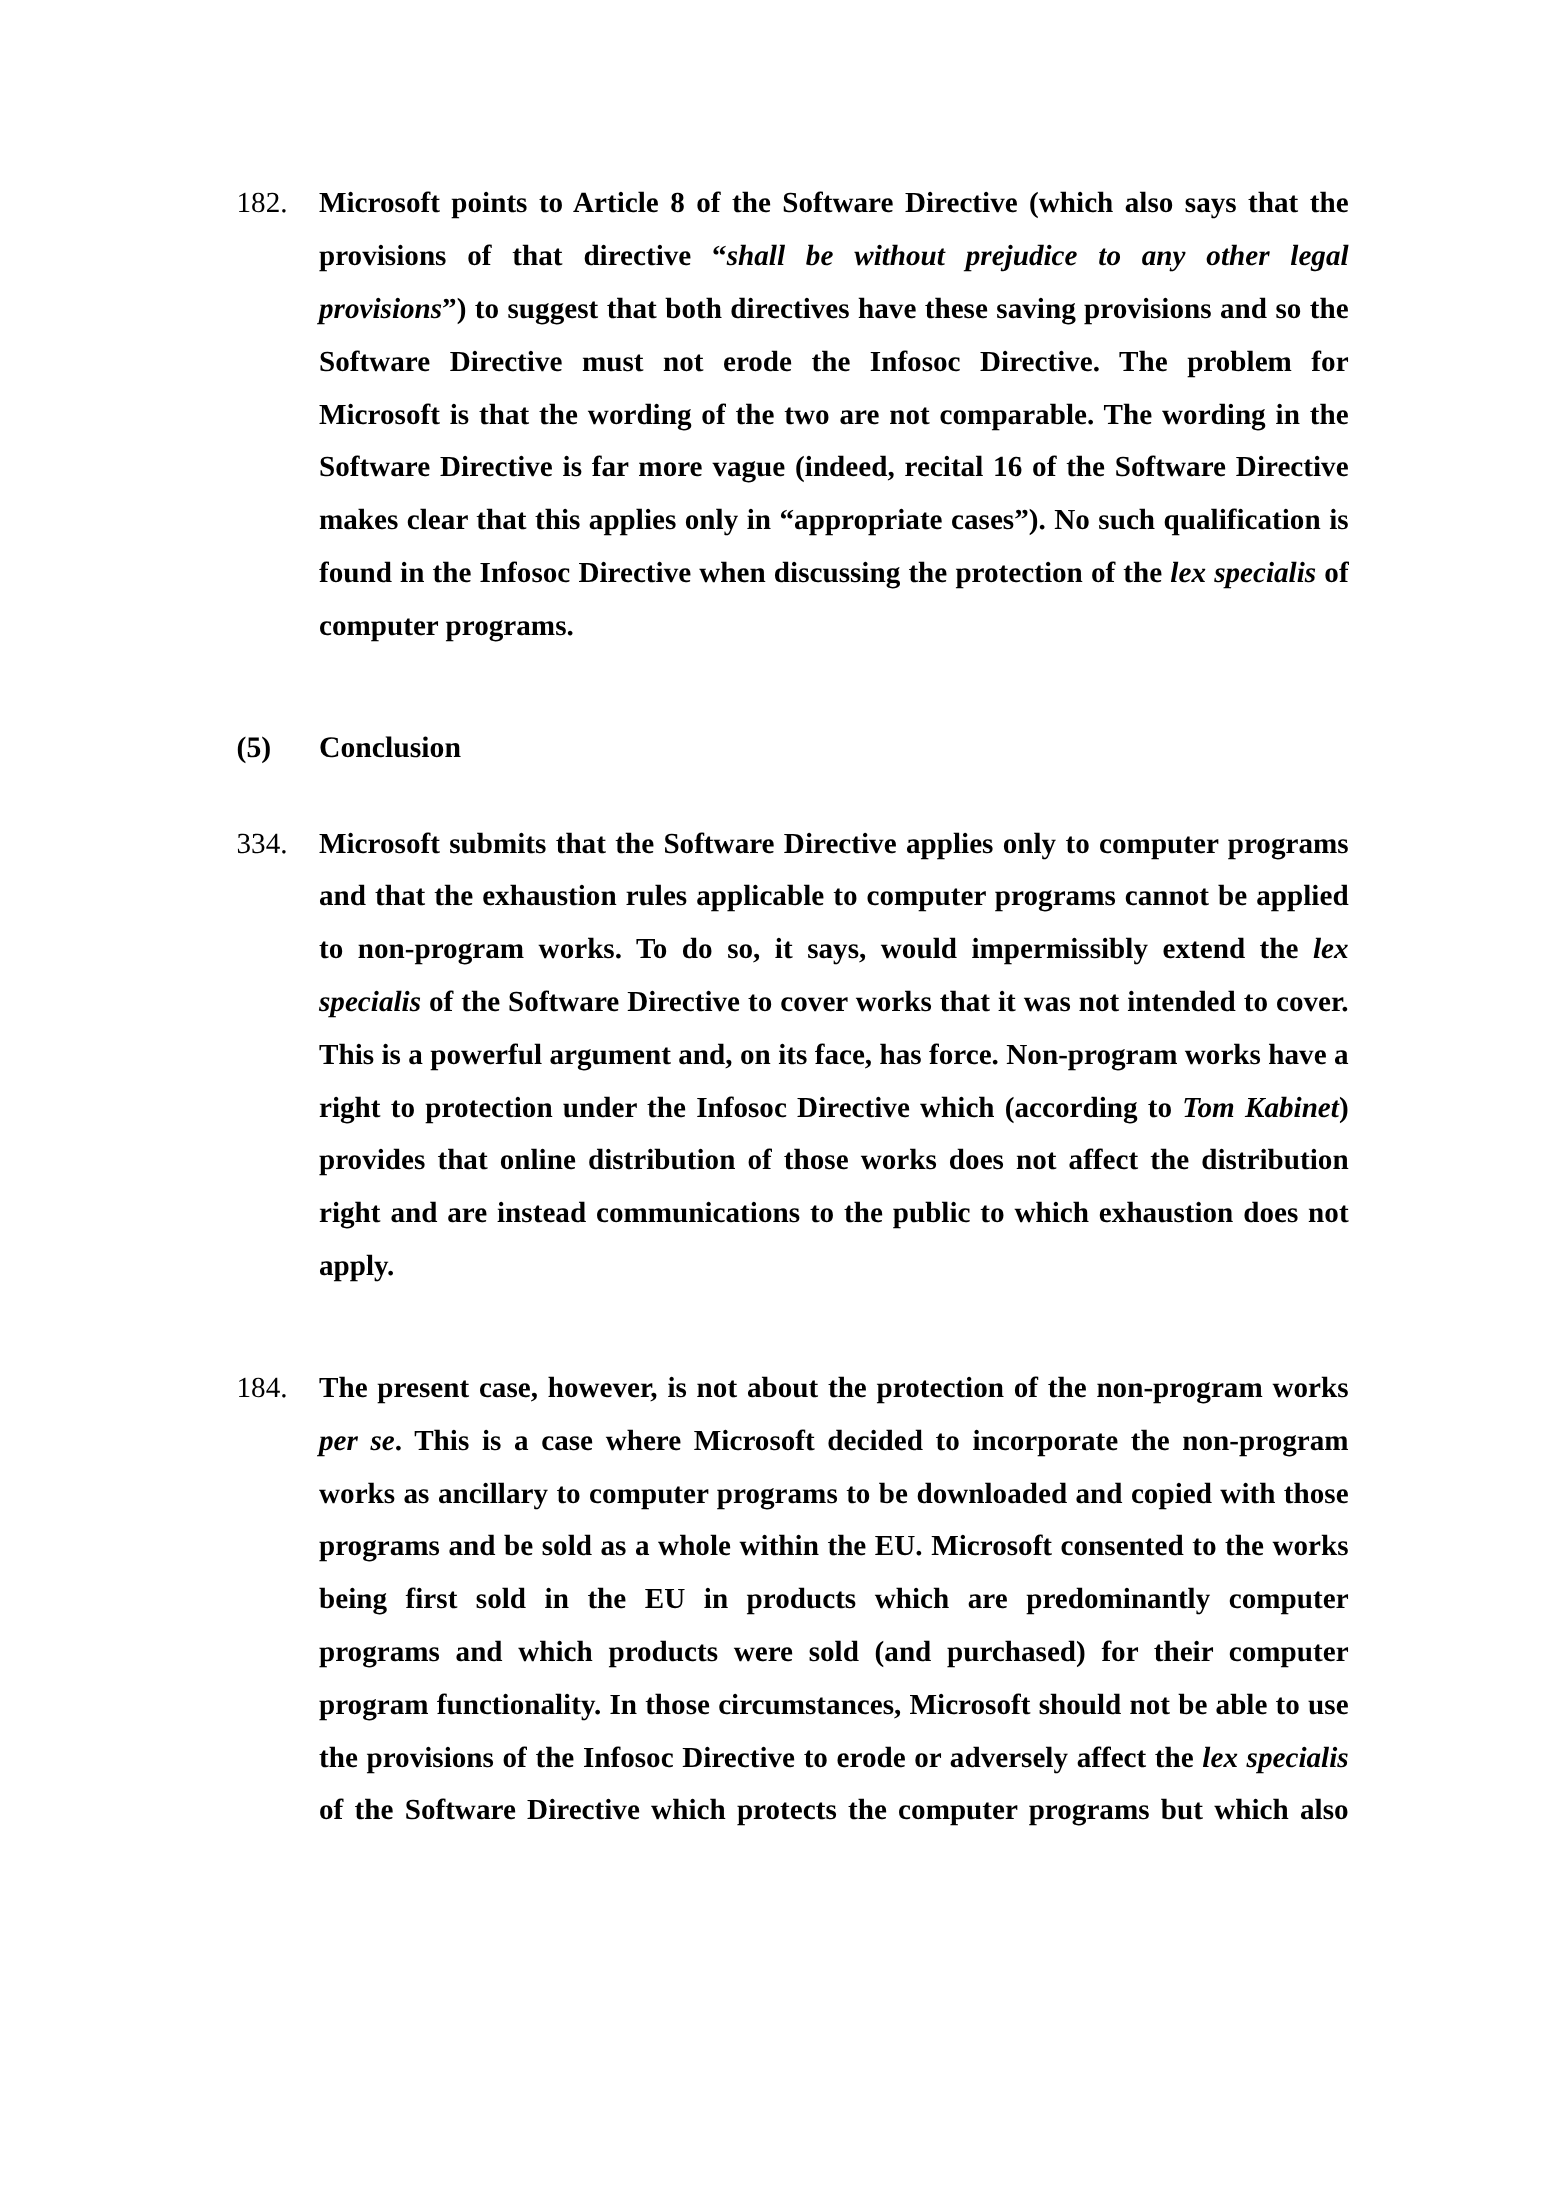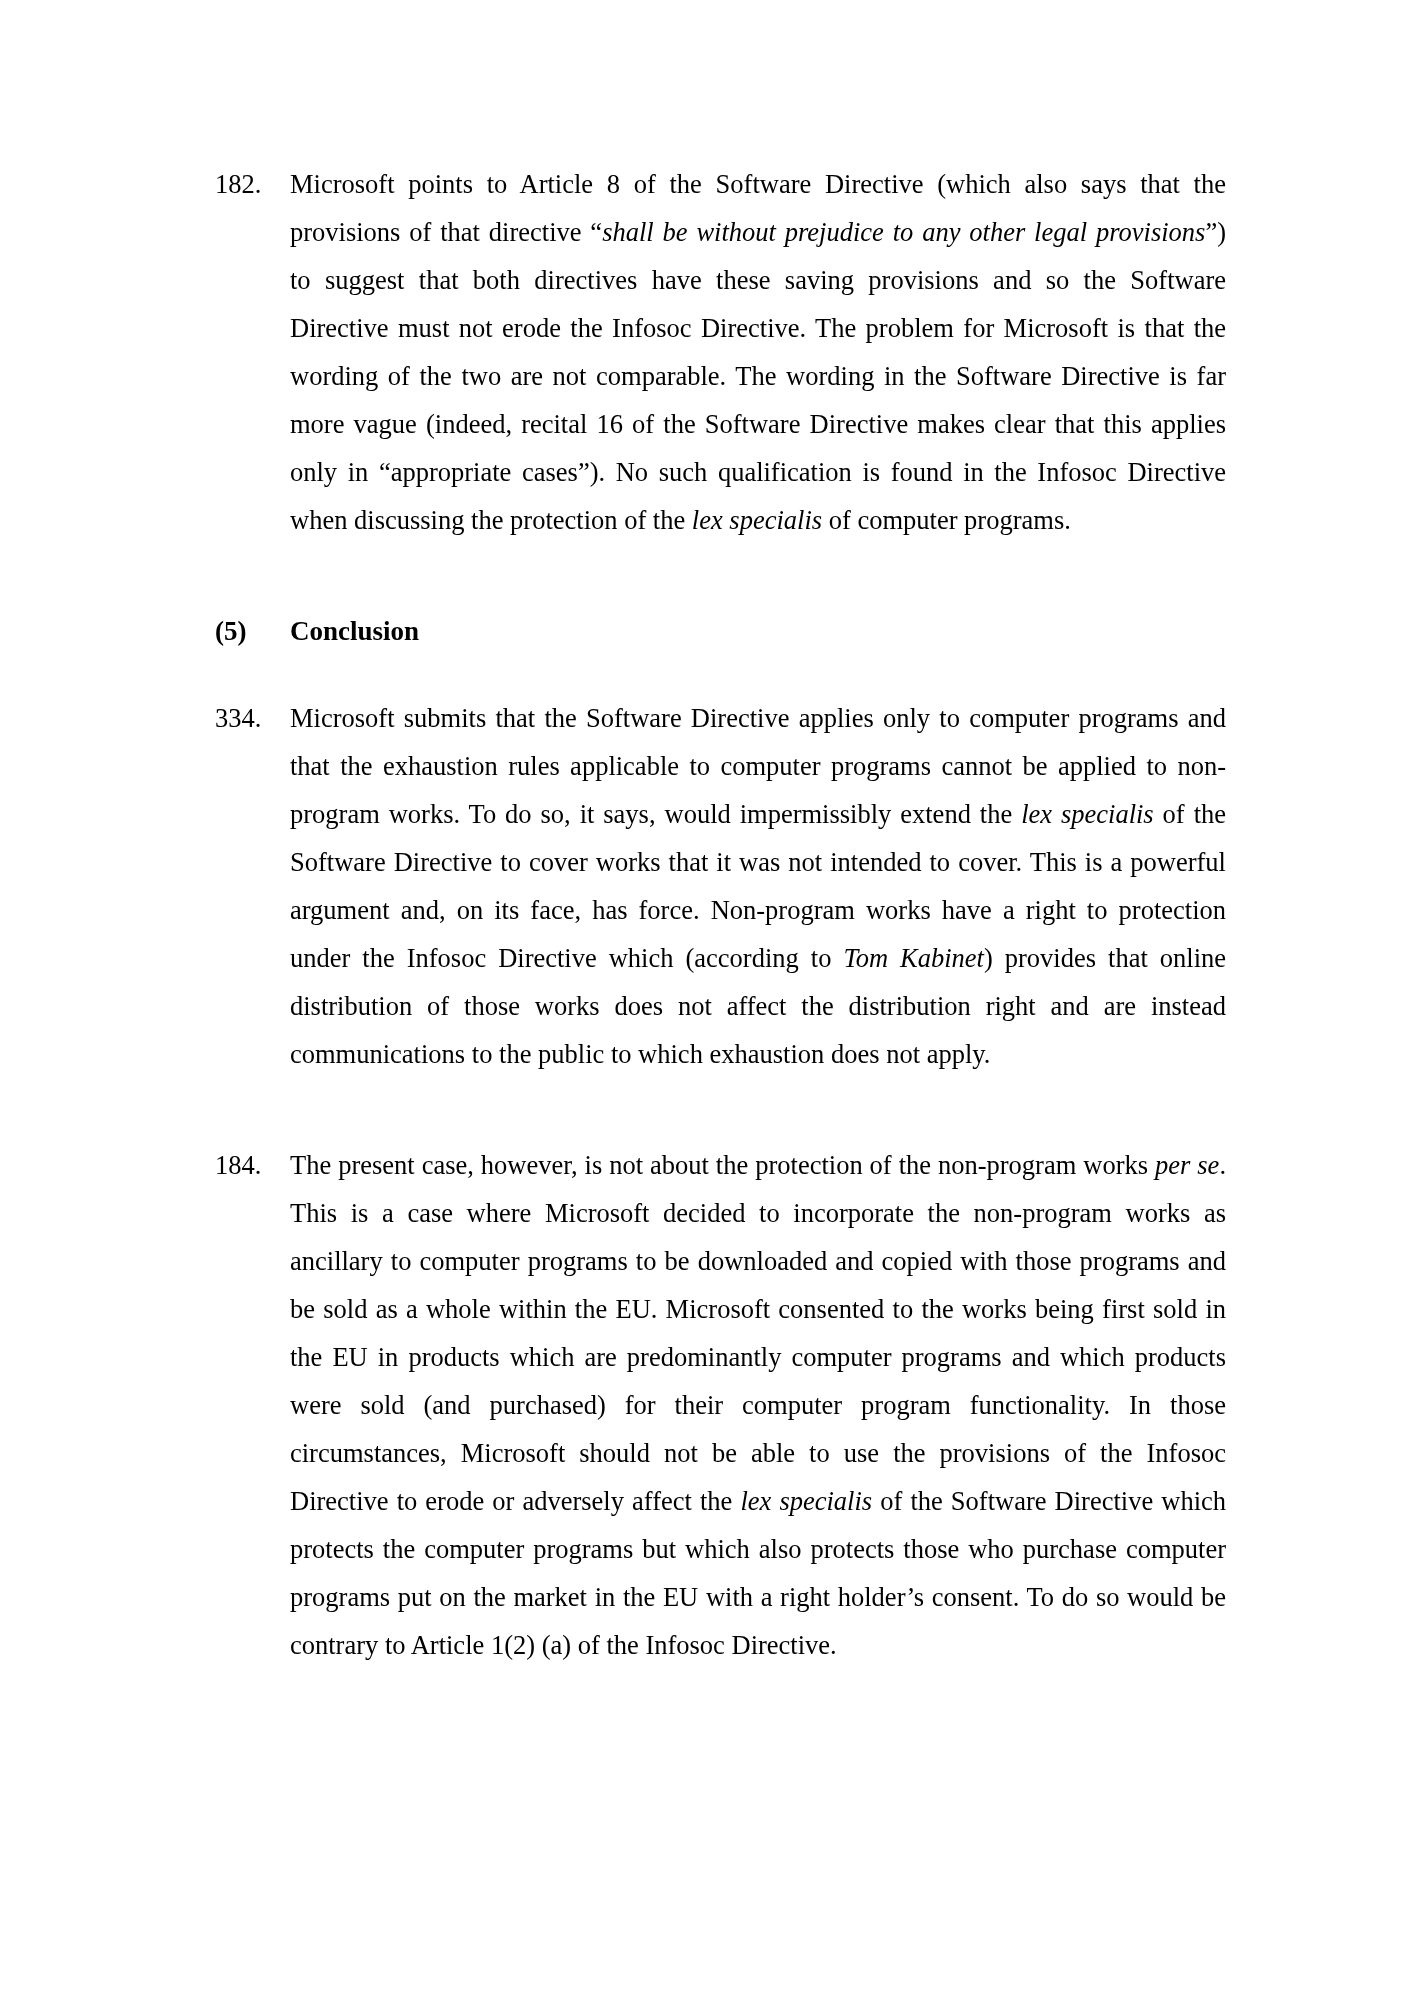"Microsoft points to Article 8" .text-col { font-weight: none -> bold }
